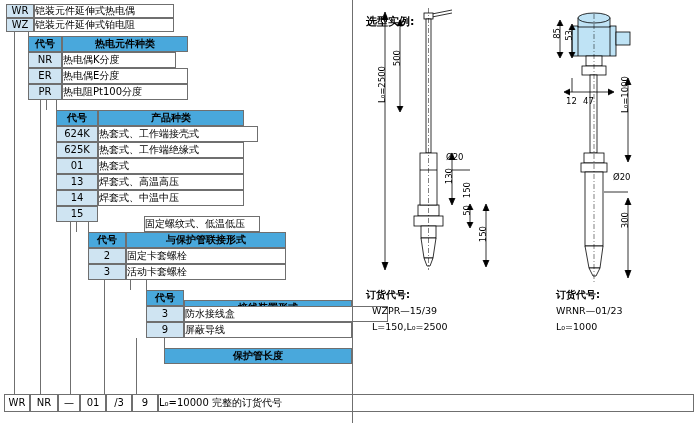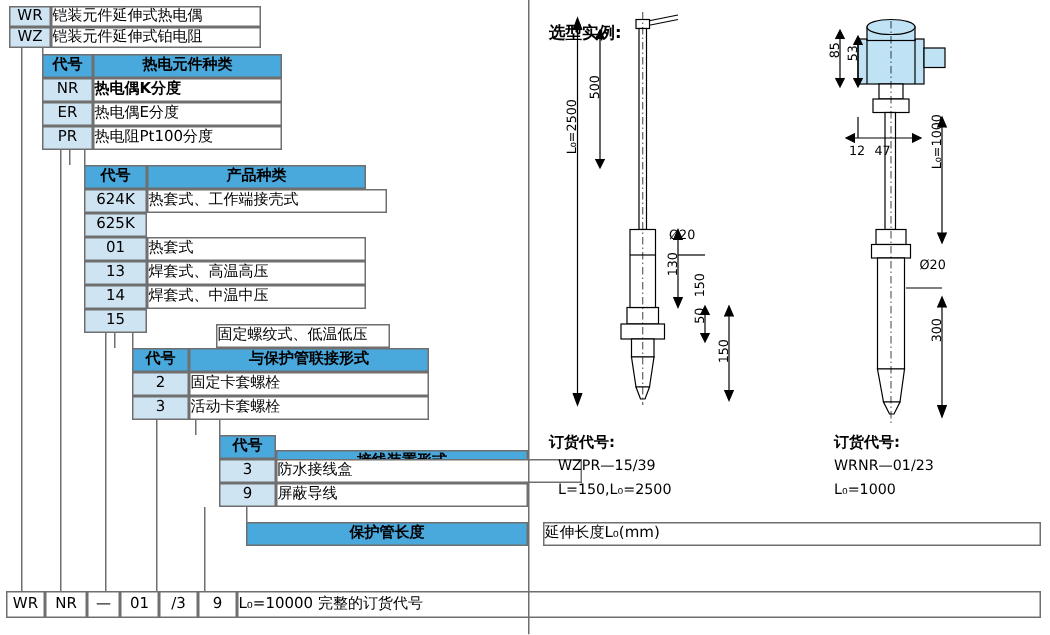"热电偶K分度" div.cell { font-weight: bold -> none; width: 126px -> 114px }
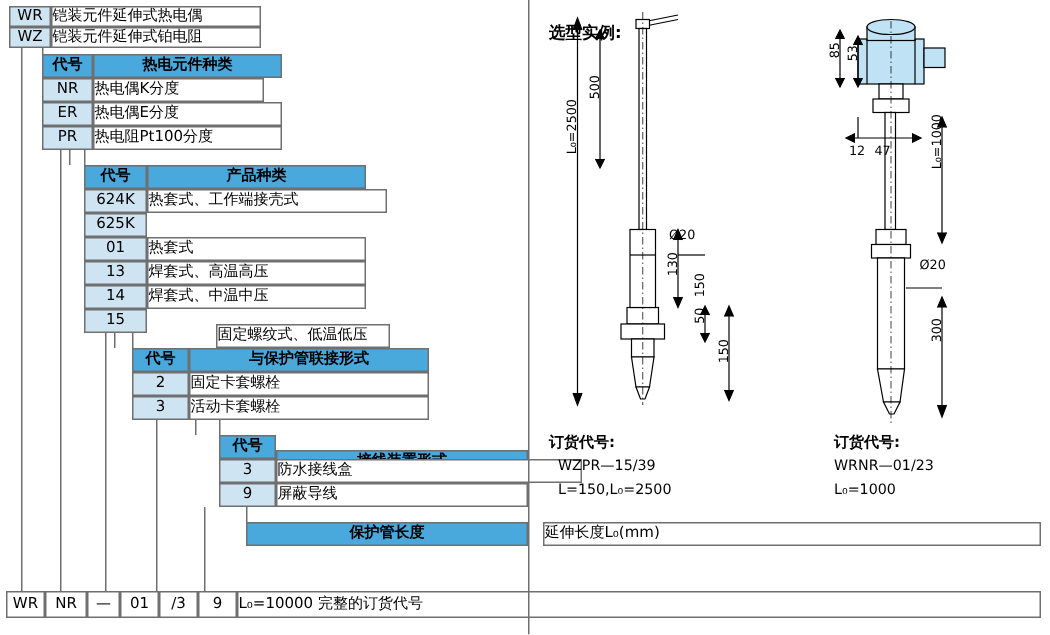"热套式、工作端绝缘式" div.cell { html: none -> <div>热套式、工作端绝缘式</div> }
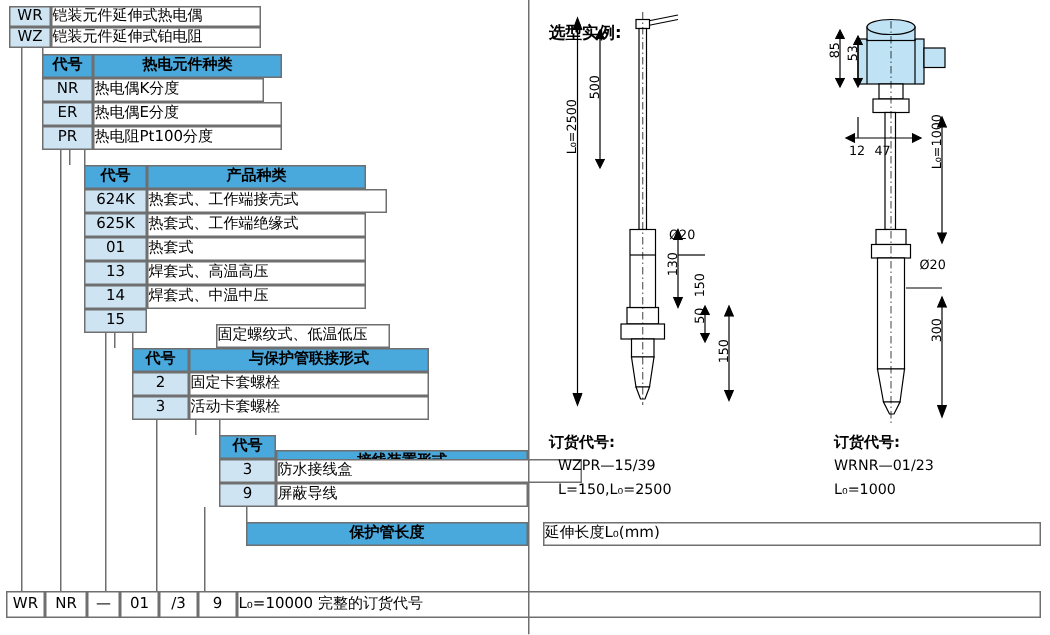"延伸长度L₀(mm)" div.cell { html: <div>延伸长度L₀(mm)</div> -> none }
